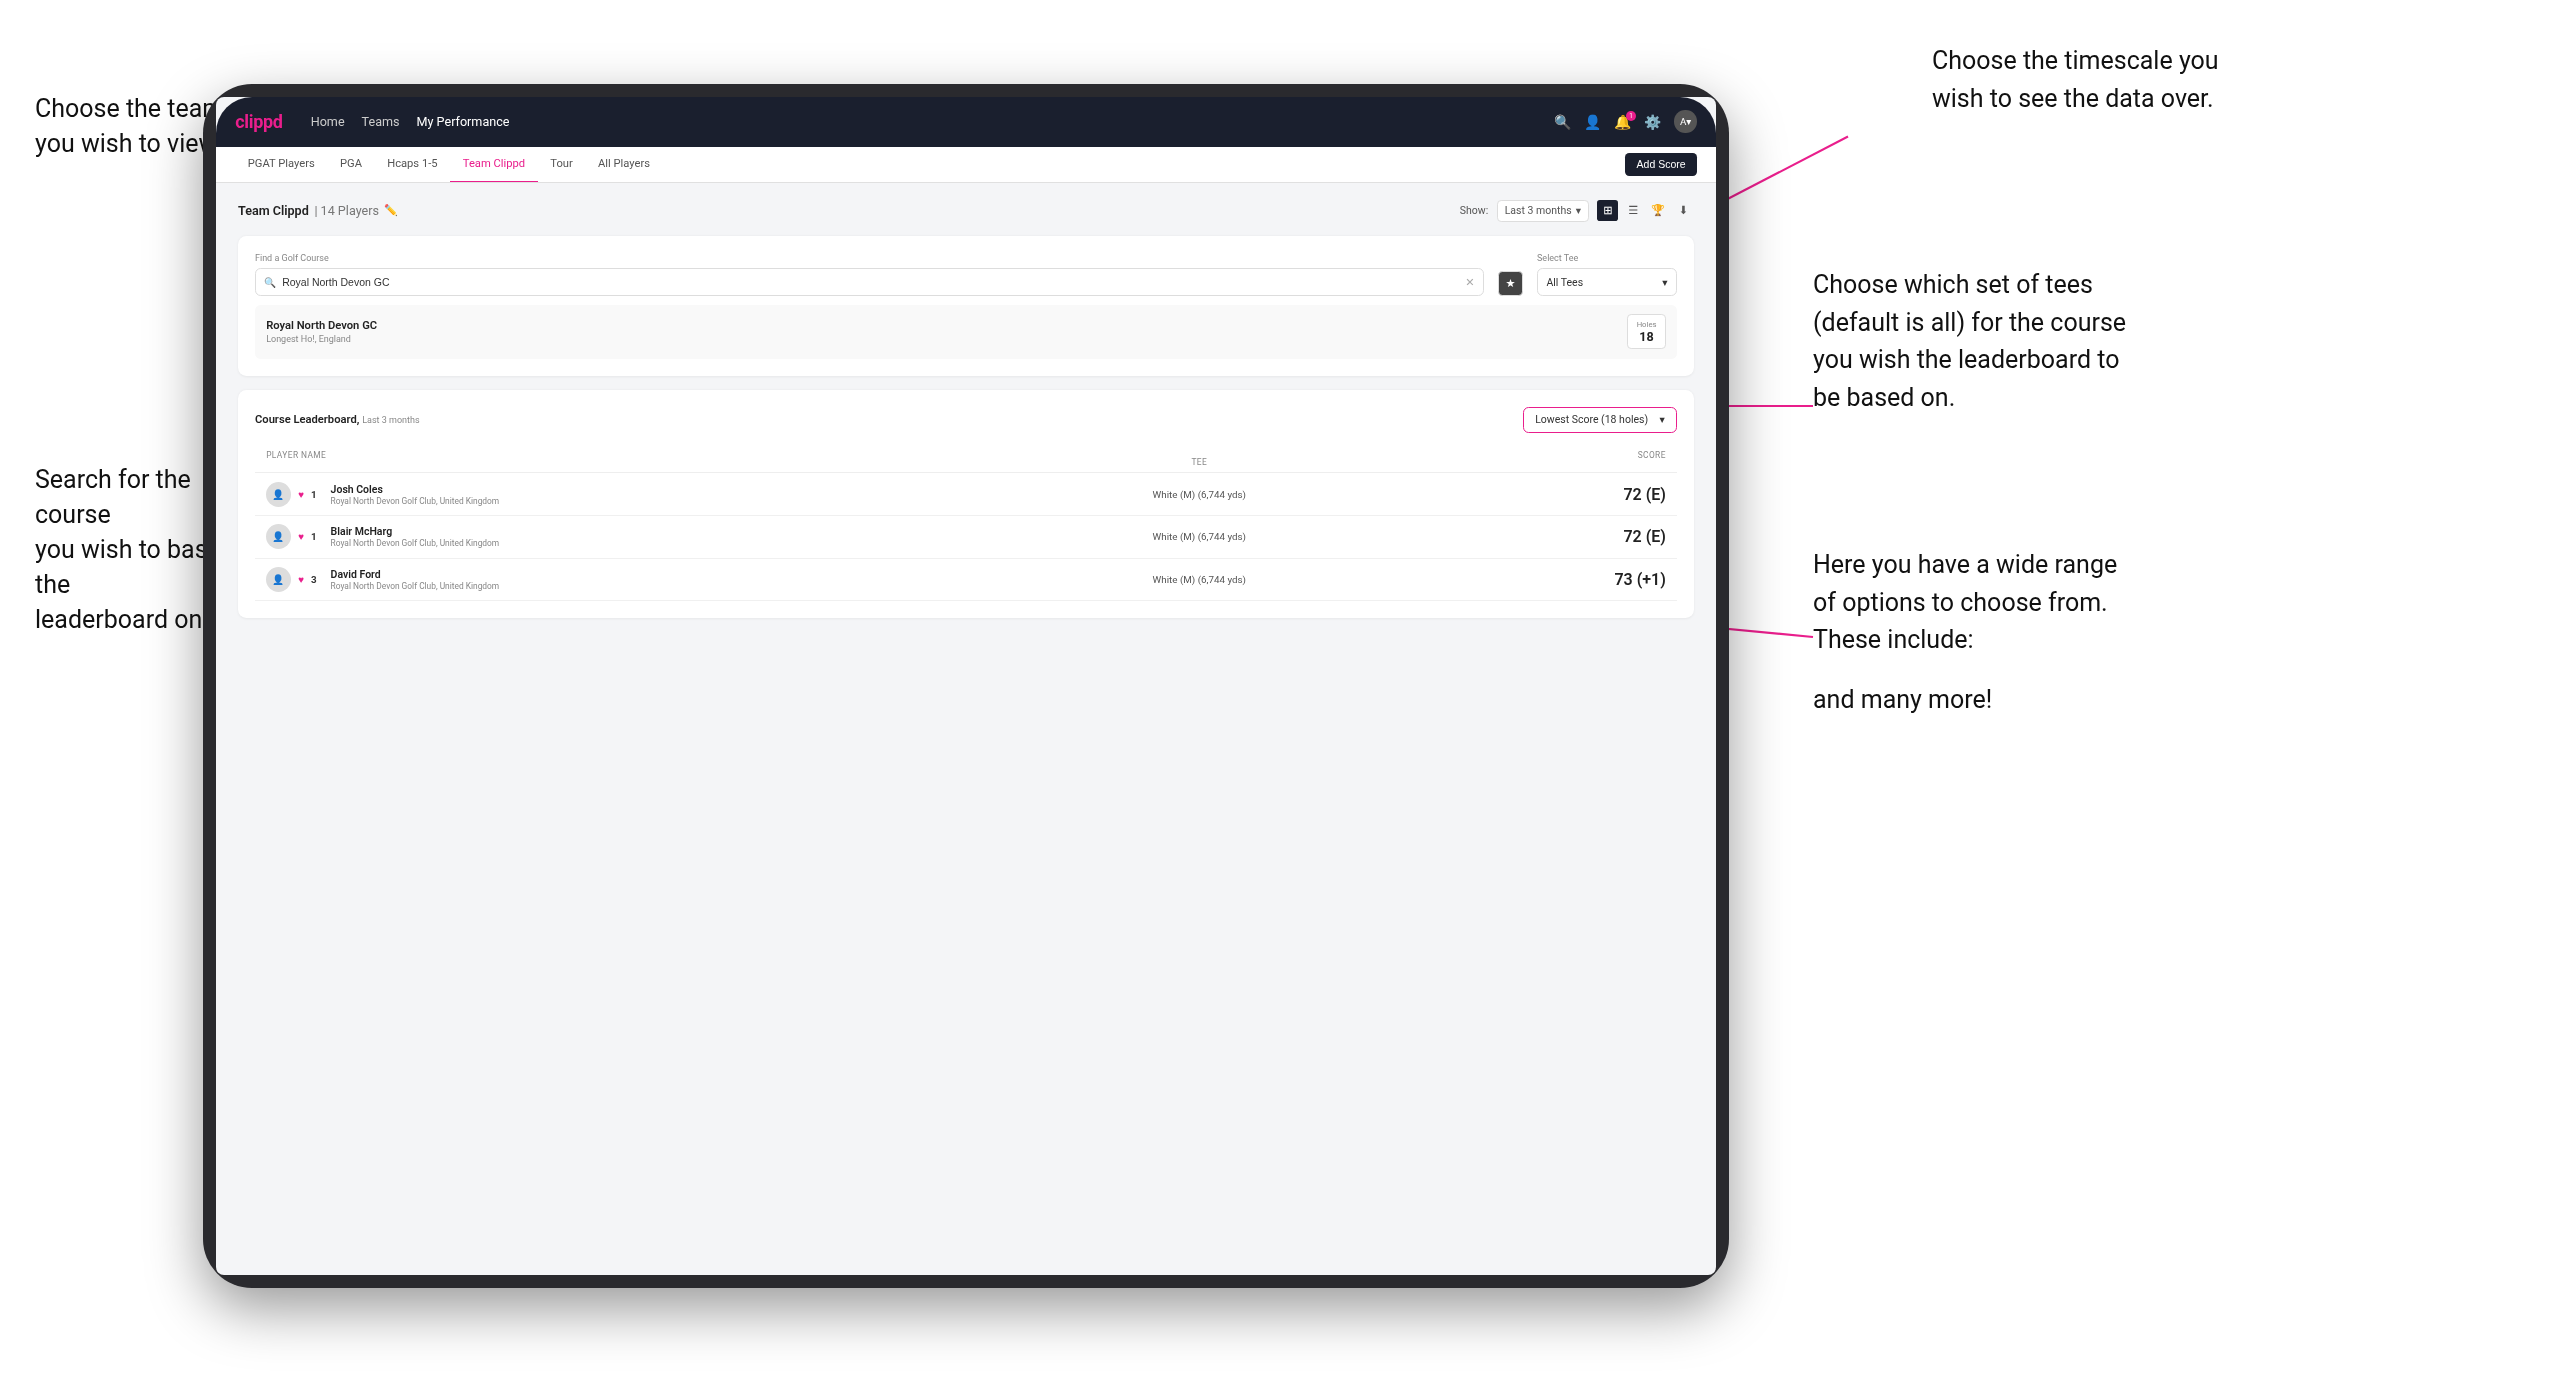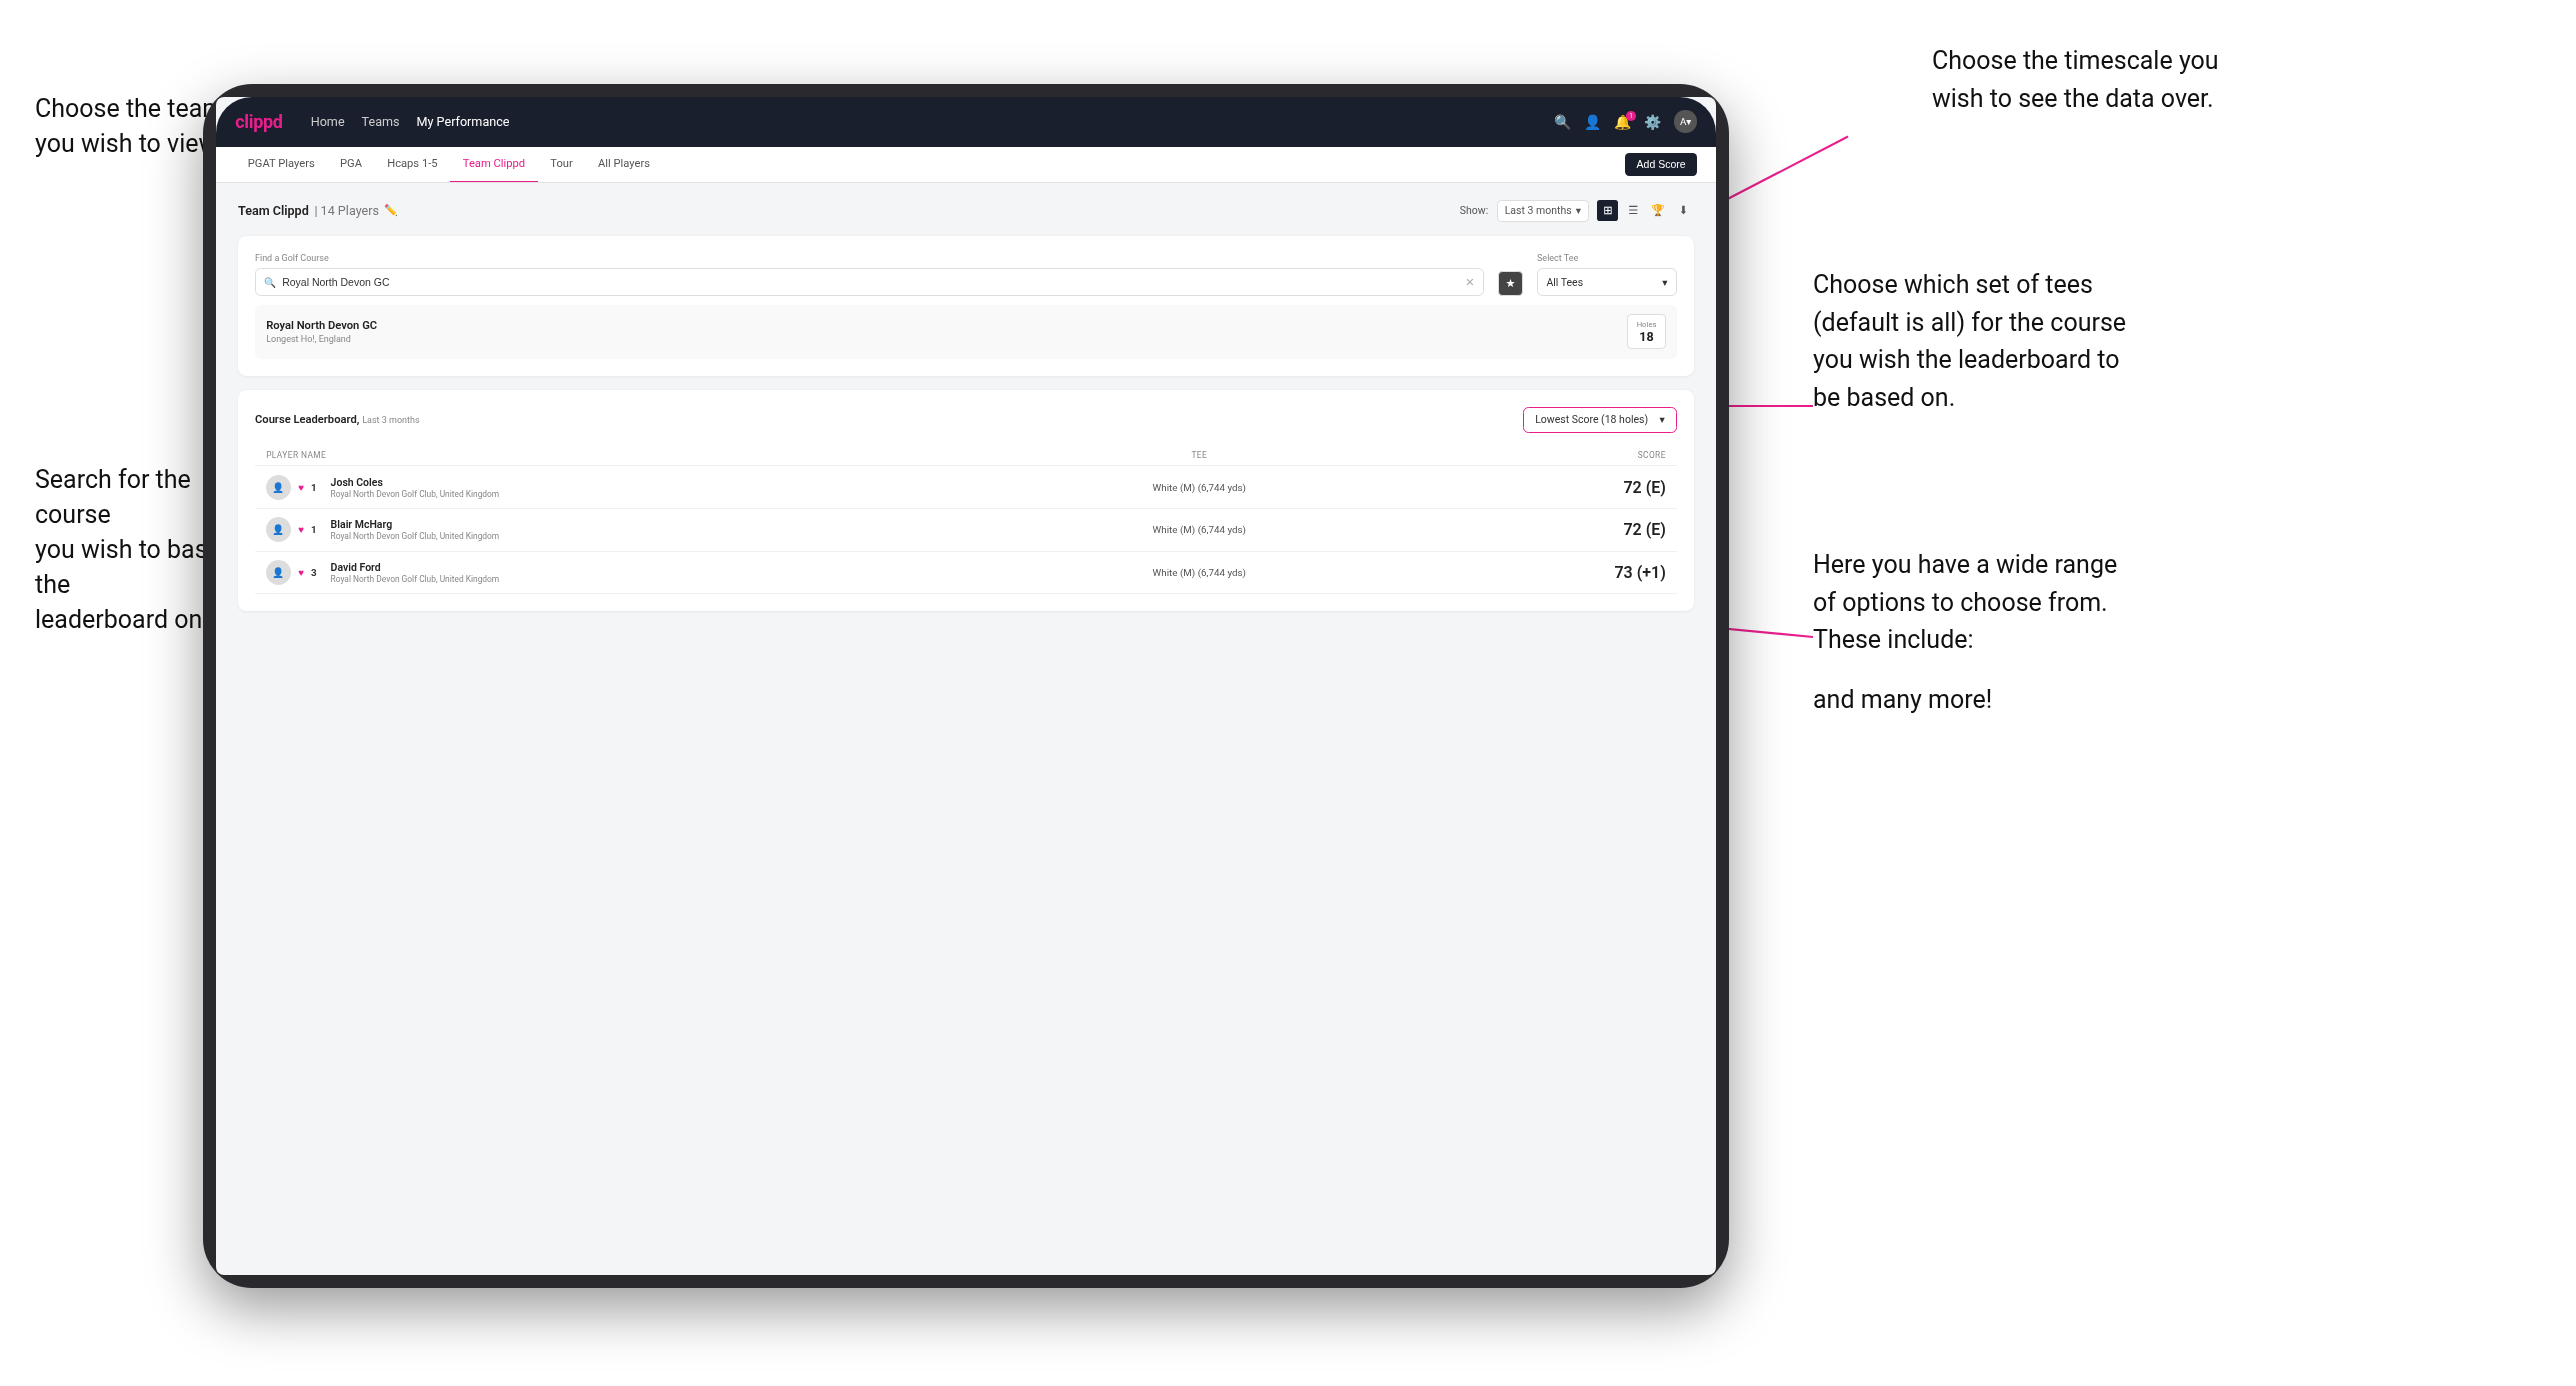"TEE" .col-tee { margin-top: none -> 7px }
